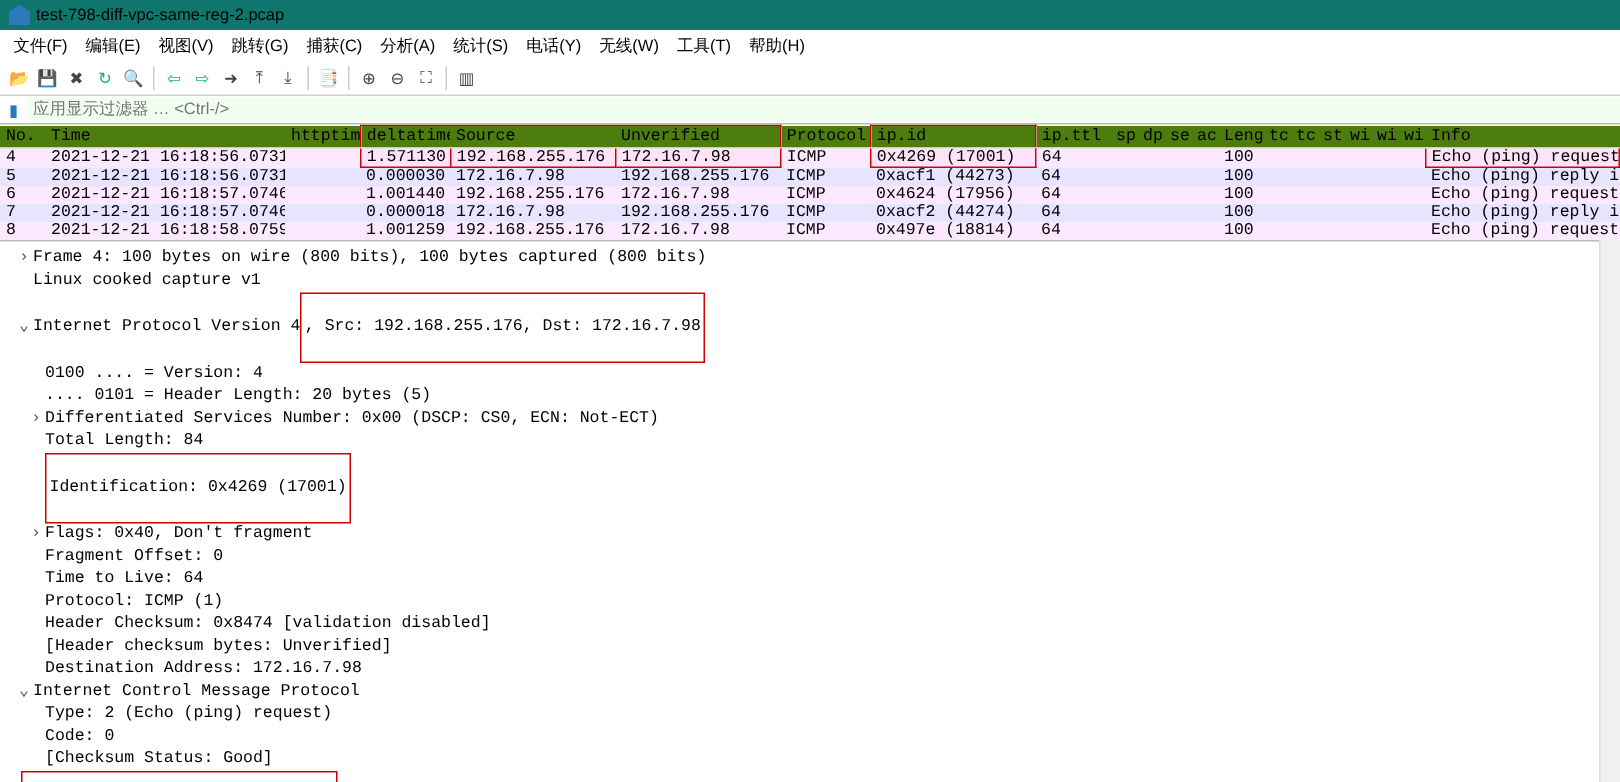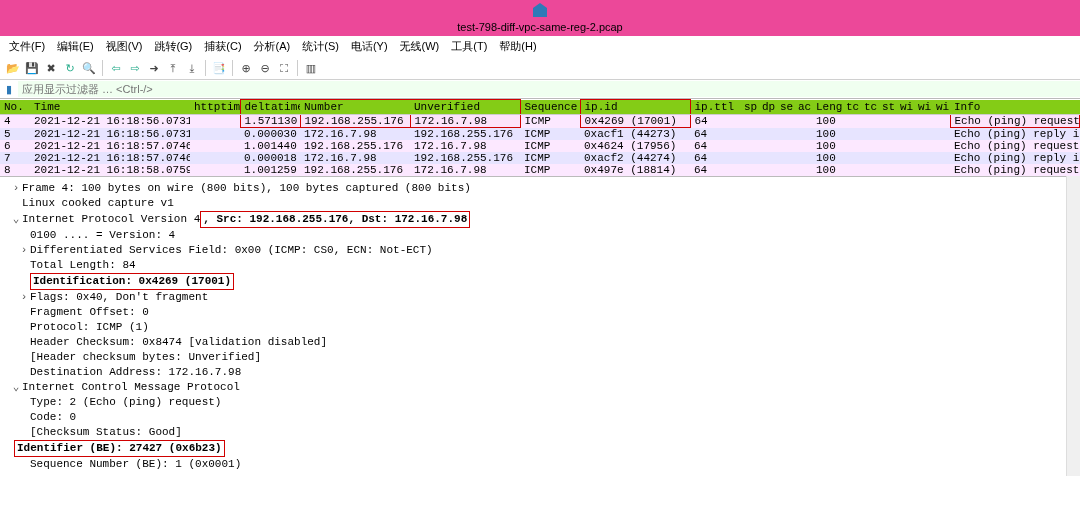"test-798-diff-vpc-same-reg-2.pcap" .titlebar { background: #ec4899 -> #0f766e; flex-direction: column -> none }
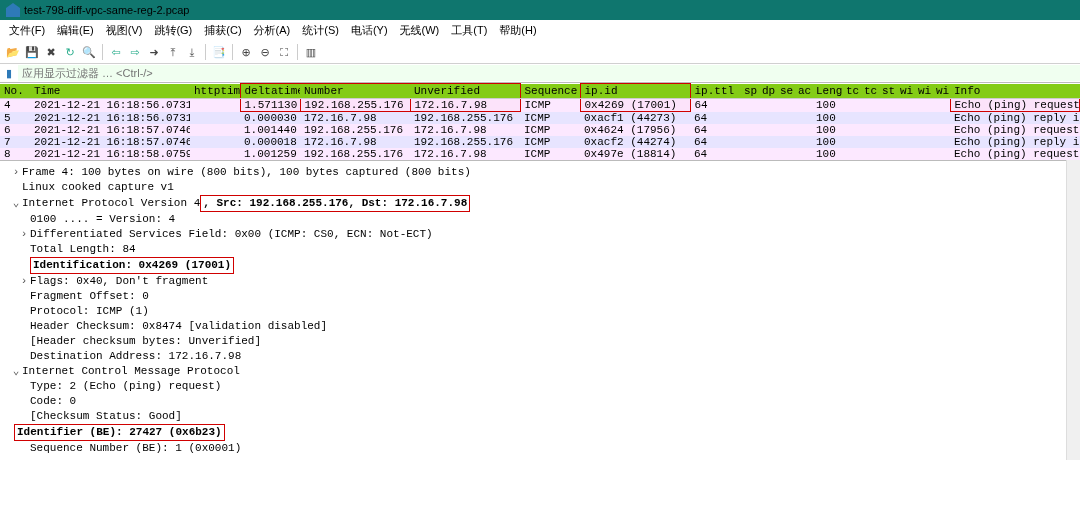"No." table.pkt th { background: #84cc16 -> #4d7c0f }
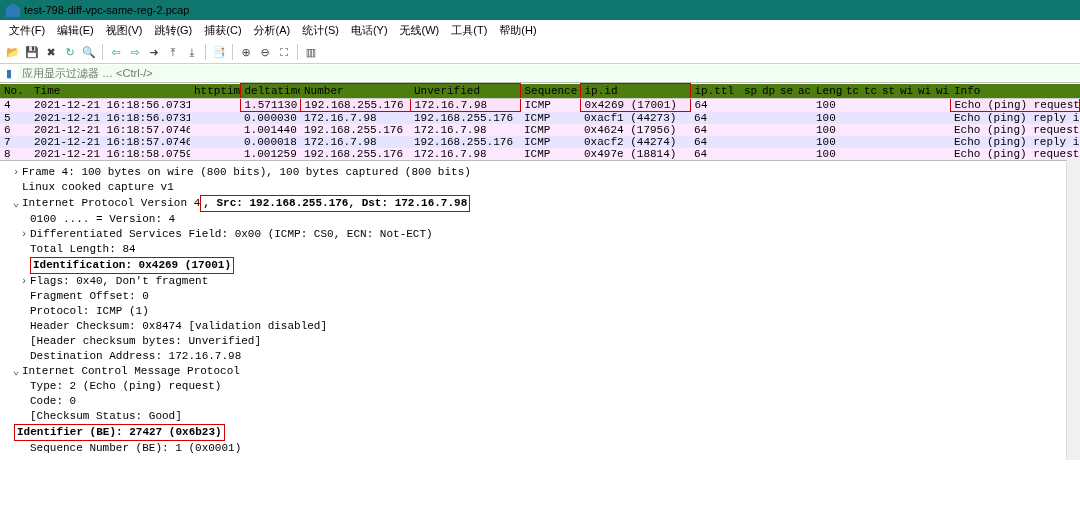"Number" th.hl-red { text: Number -> Source }
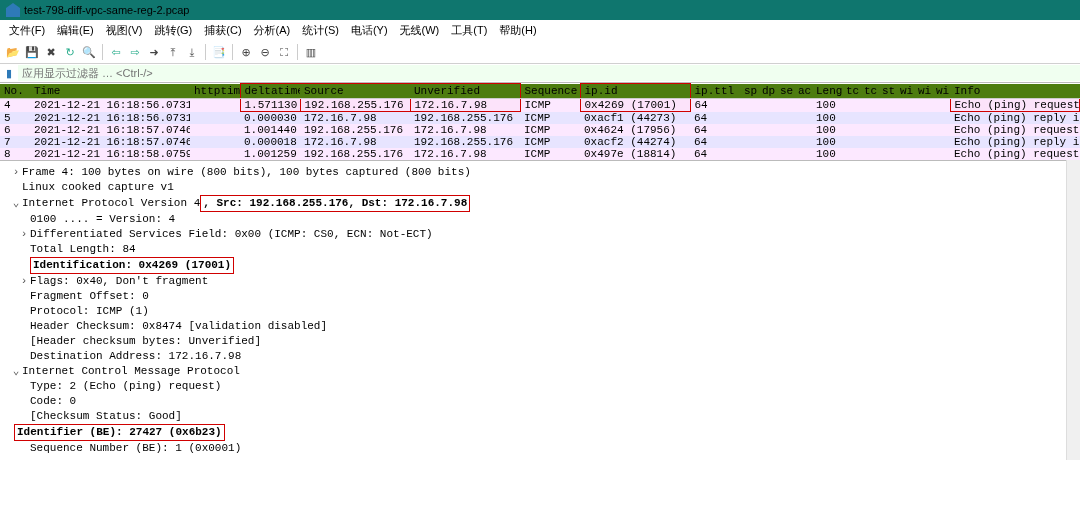"Sequence" th { text: Sequence -> Protocol }
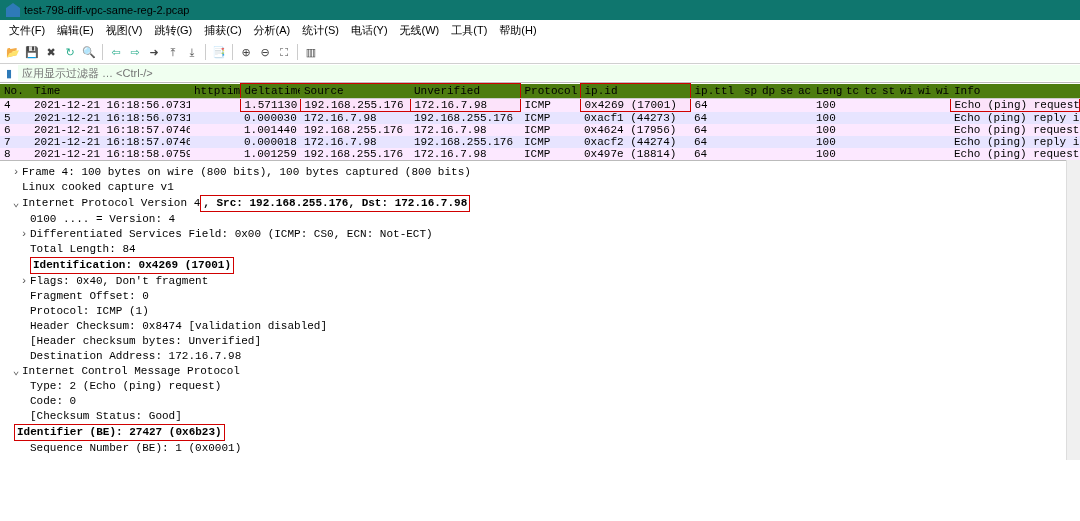", Src: 192.168.255.176, Dst: 172.16.7.98" .redbox { font-weight: bold -> none; padding: 0 2px -> 15px 2px }
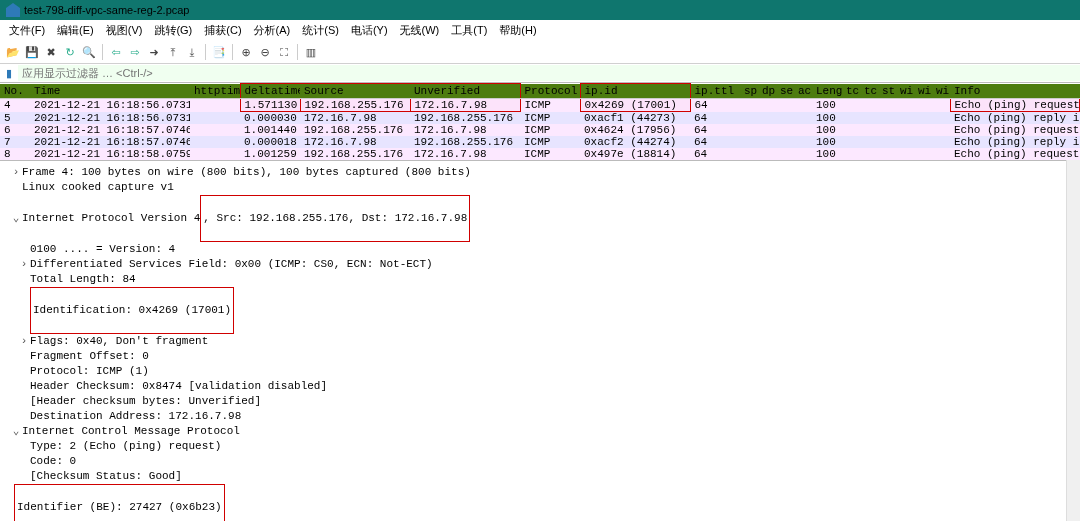".... 0101 = Header Length:" div.lvl1 { html: none -> <div><span>.... 0101 = Header Length: 20 bytes (5)</span></div> }
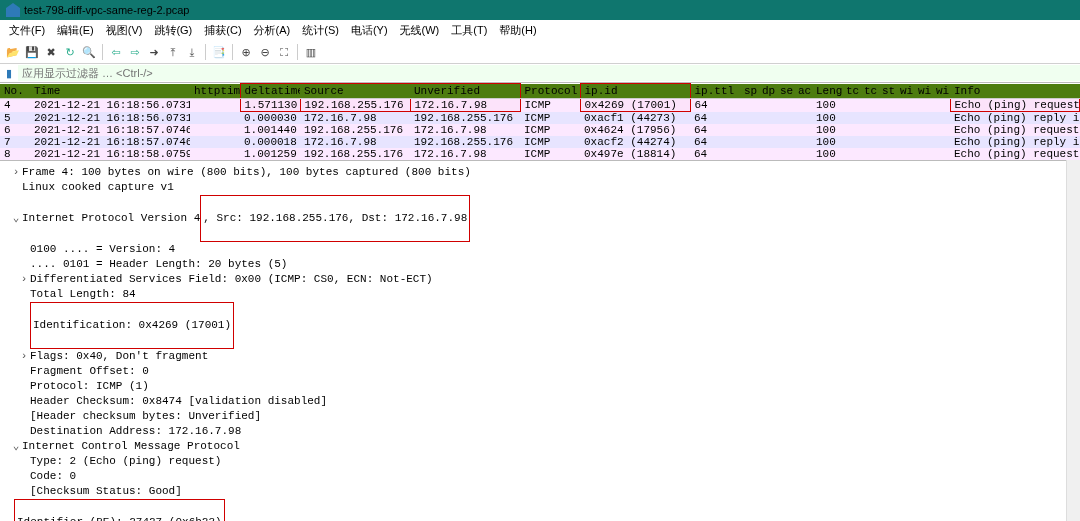"Differentiated Services Field: 0x00" span { text: Field: 0x00 (ICMP -> Number: 0x00 (DSCP }
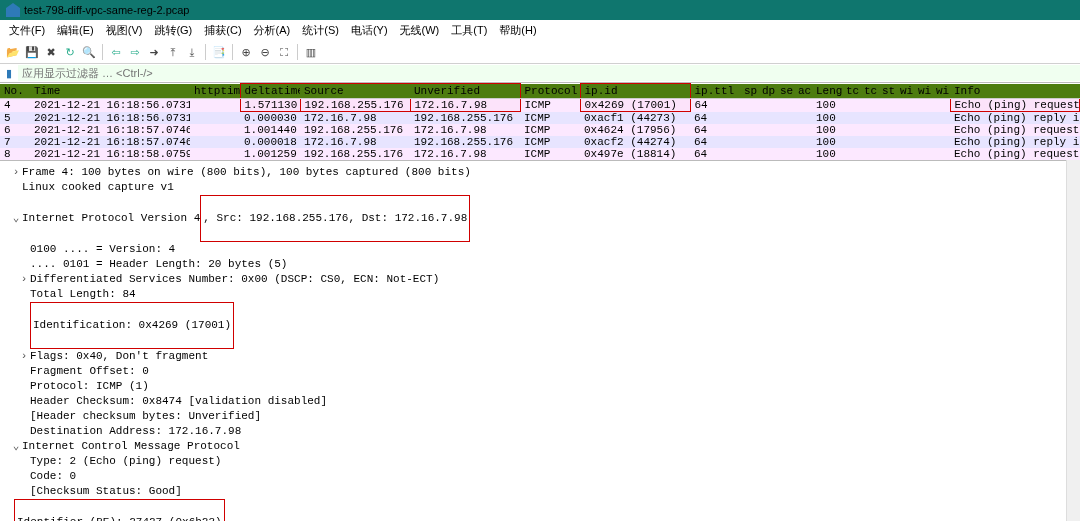"Time to Live: 64" div.lvl1 { html: none -> <div><span>Time to Live: 64</span></div> }
